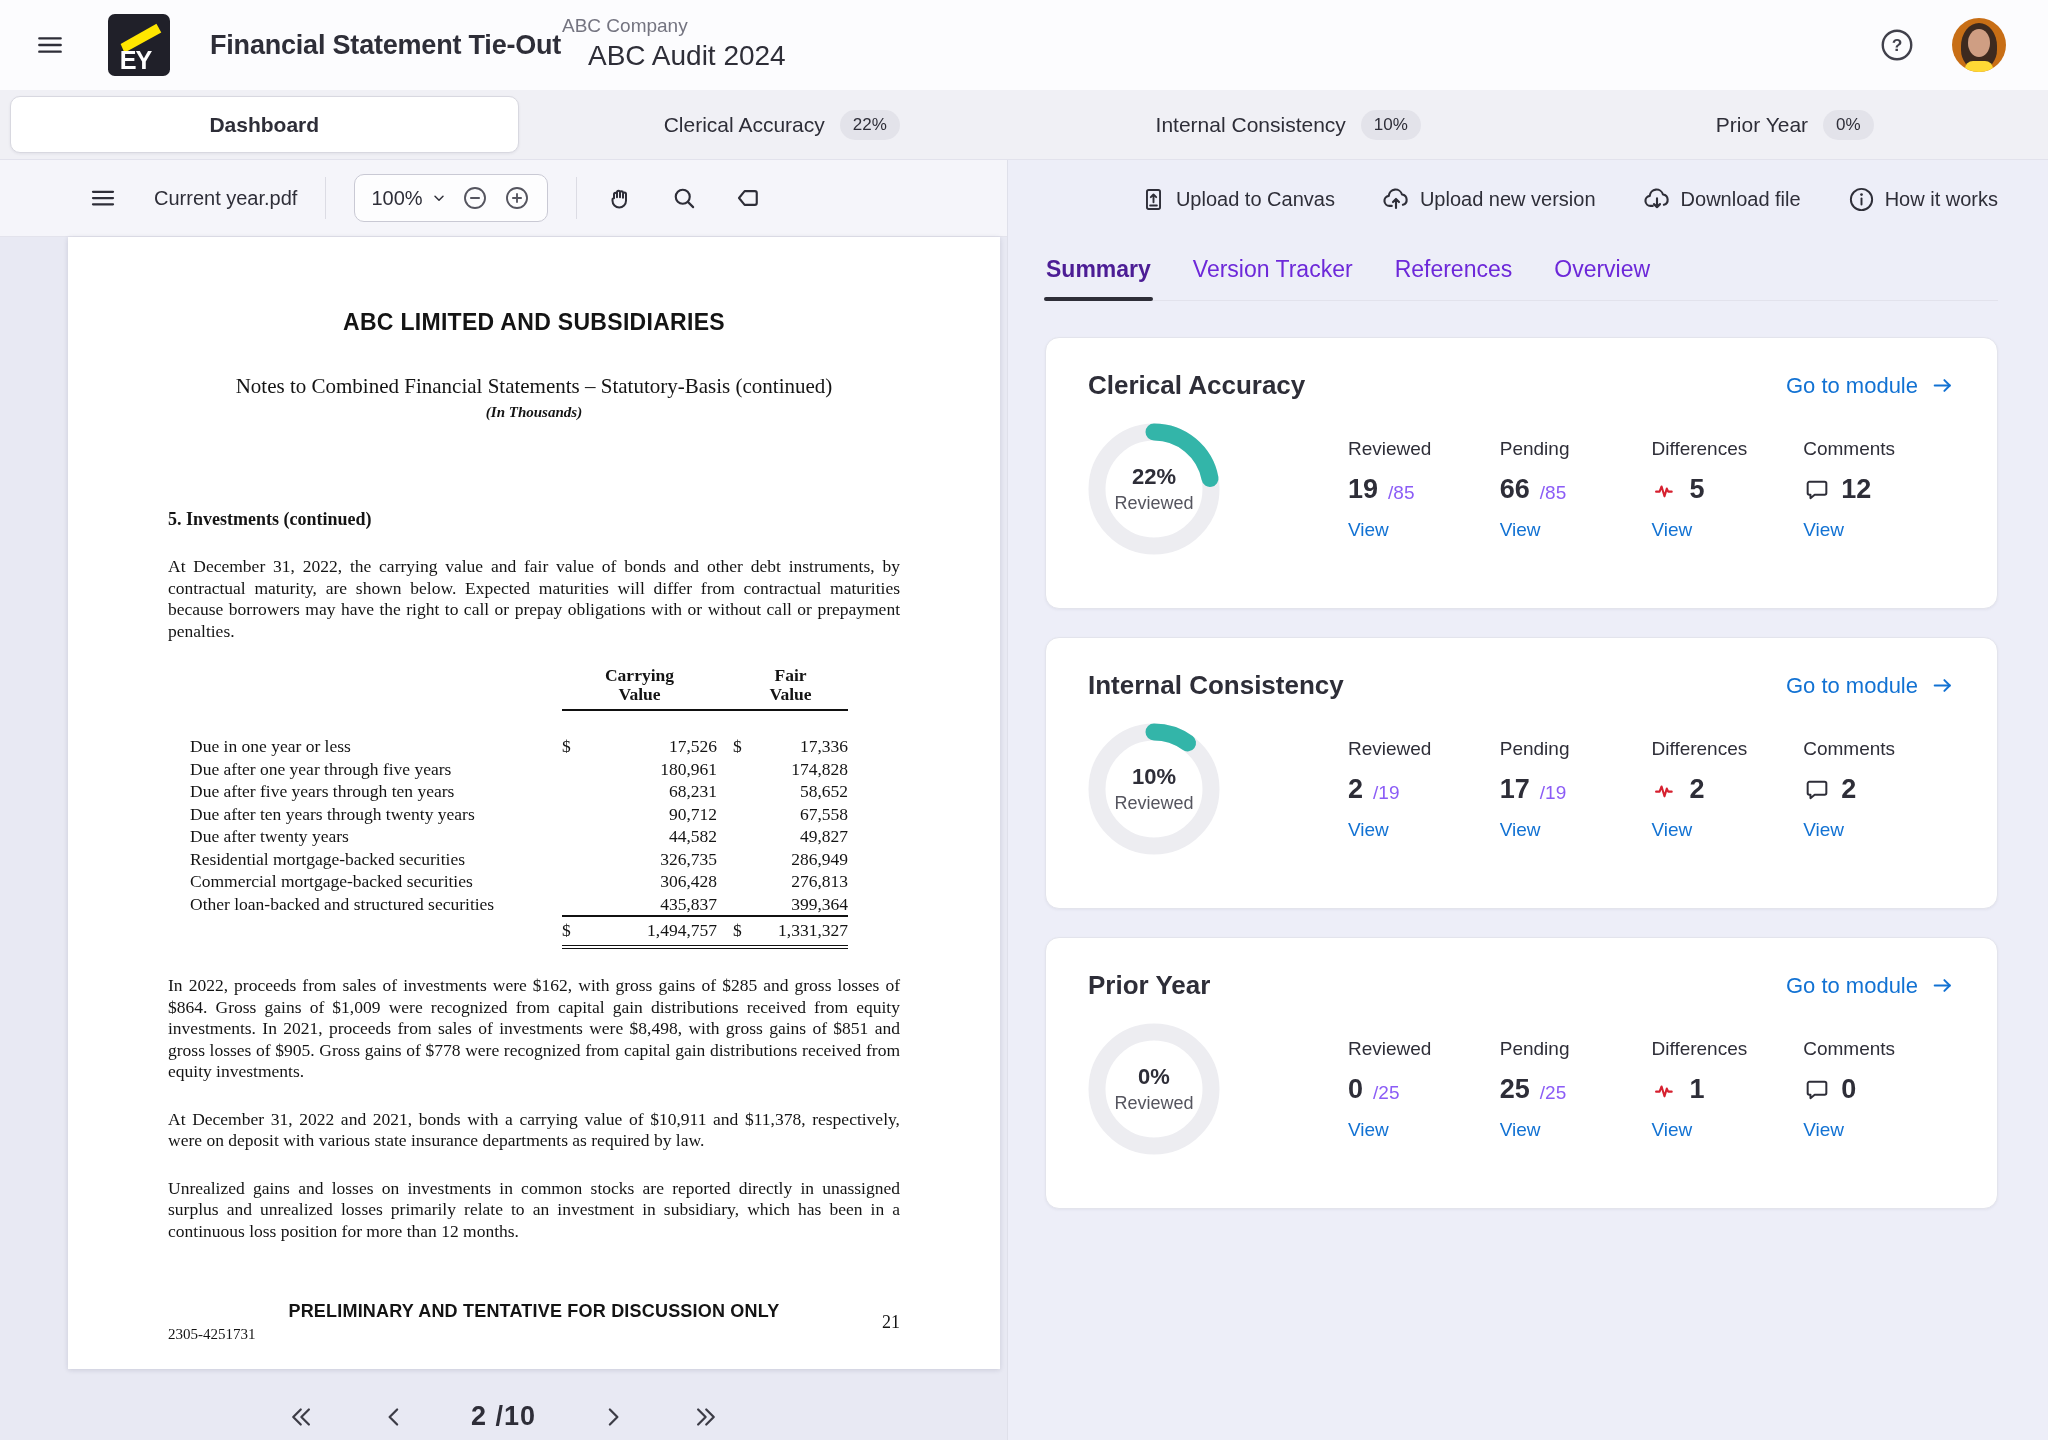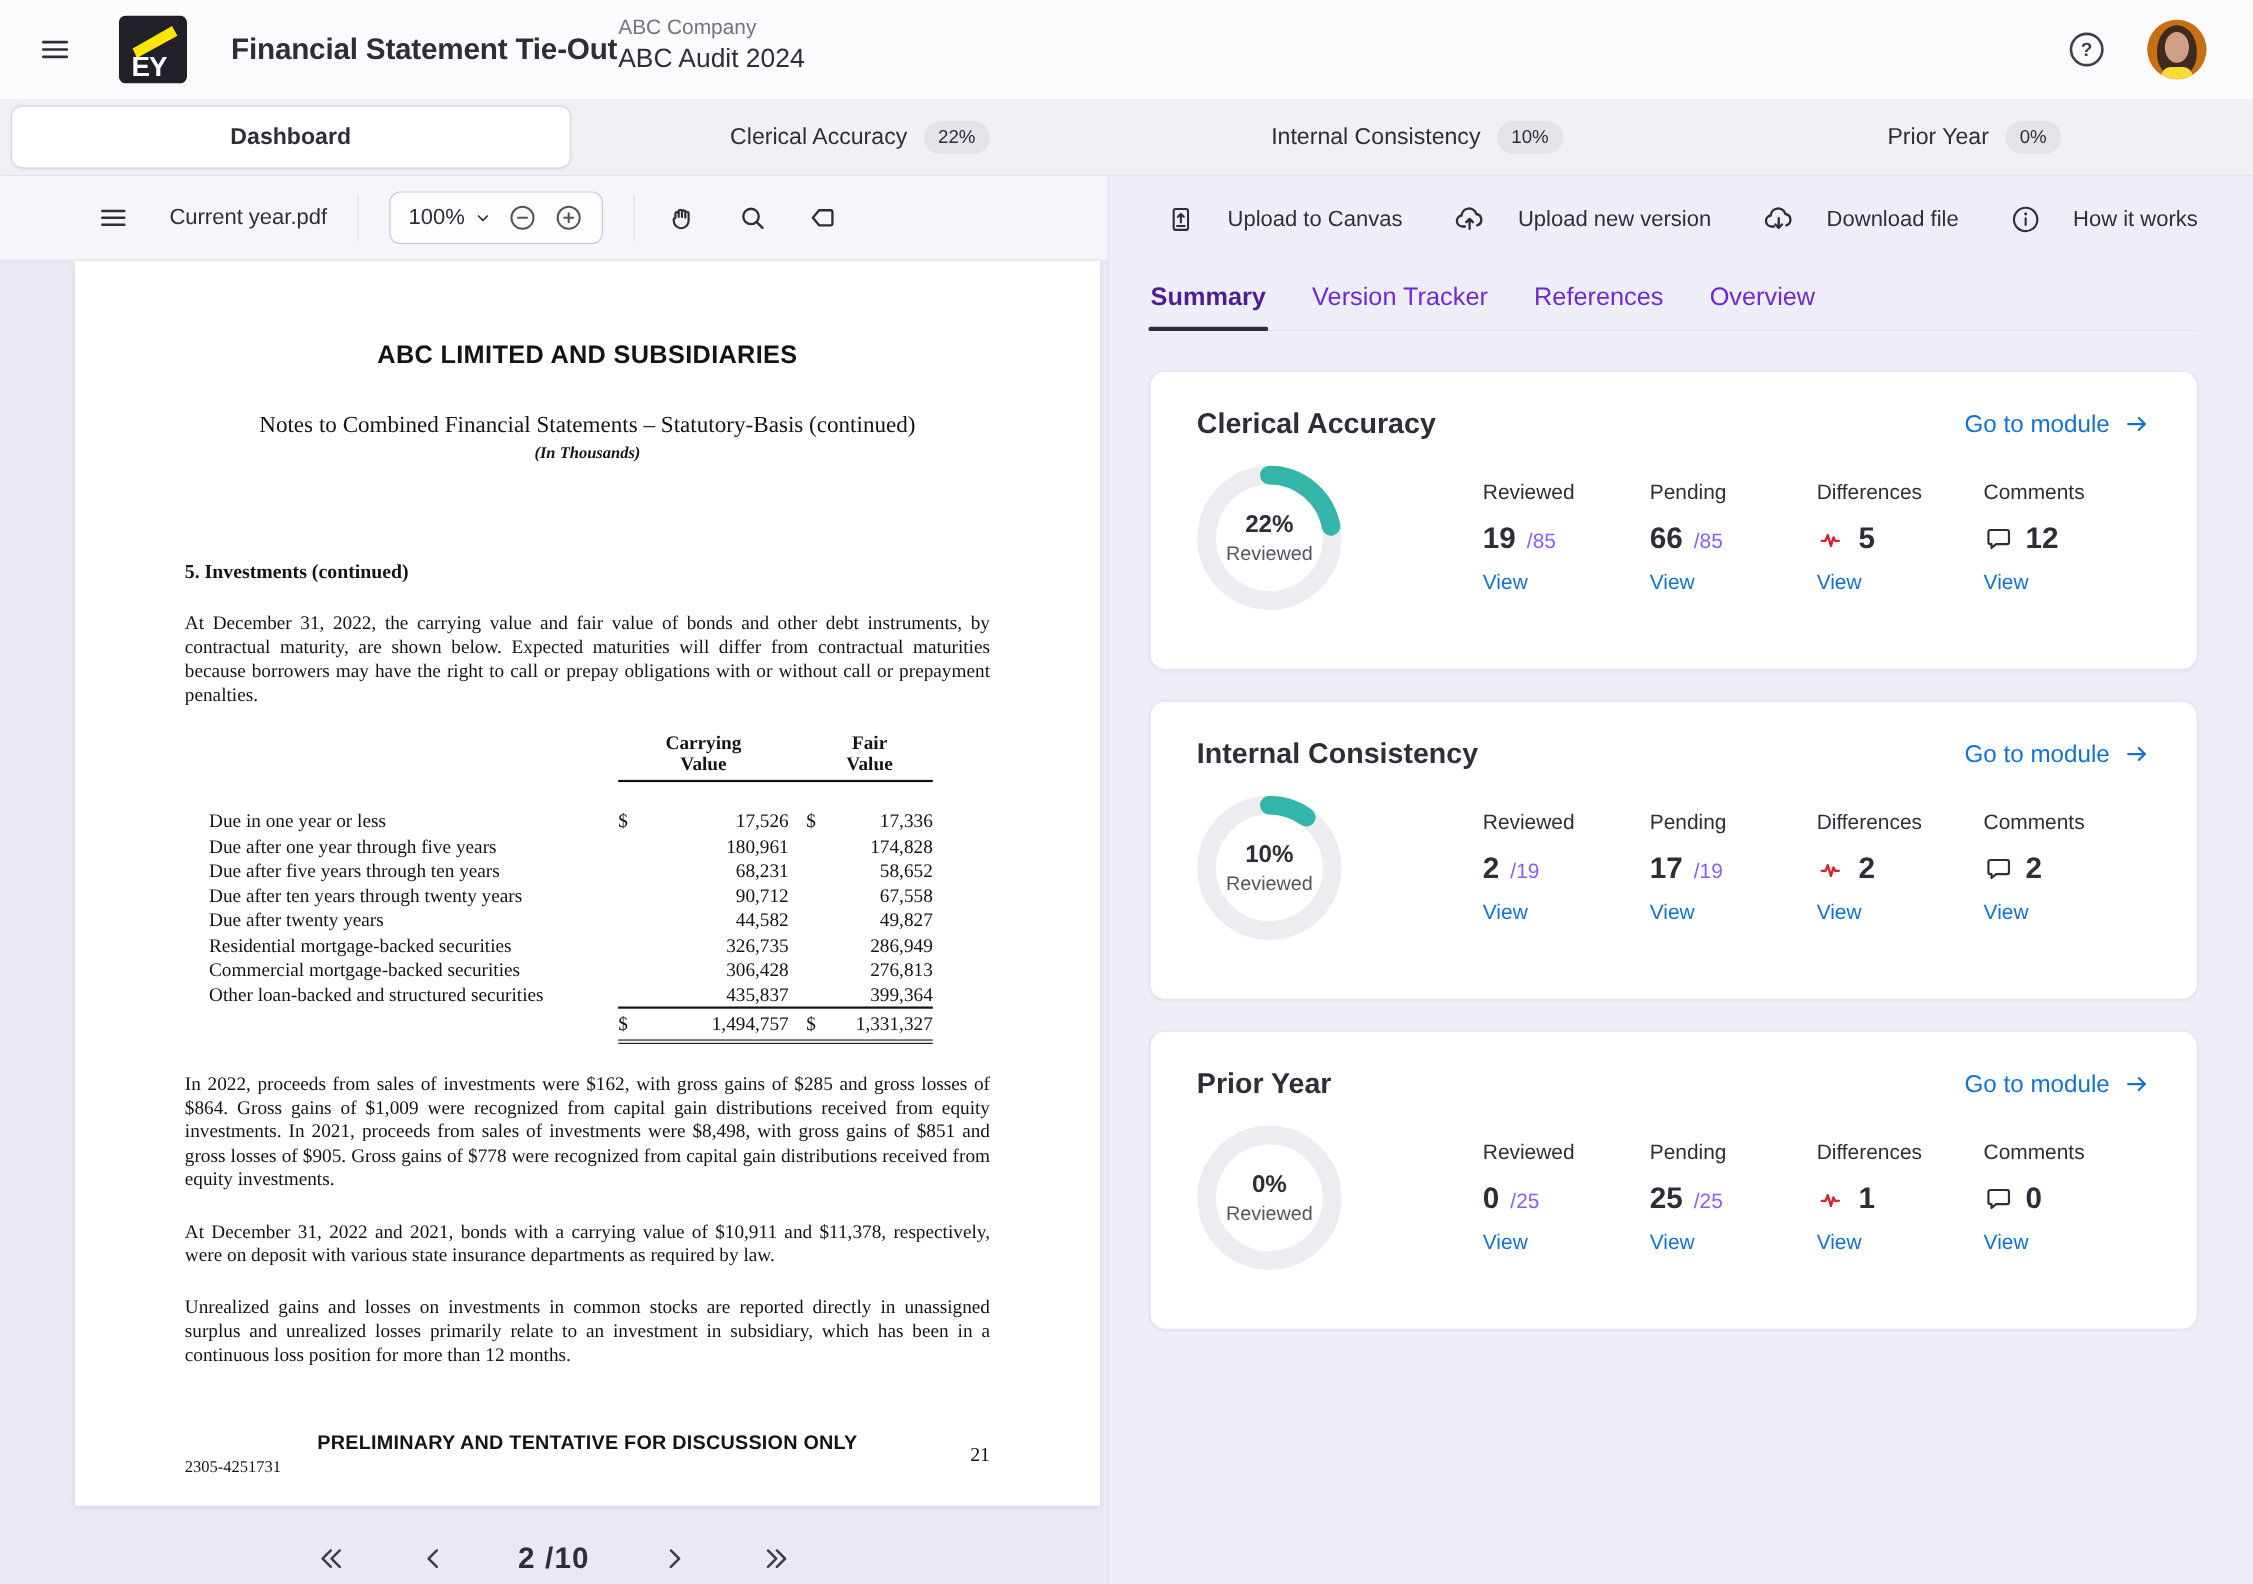"ABC Audit 2024" .engagement .audit { font-size: 24px -> 28px; margin-left: none -> 26px }
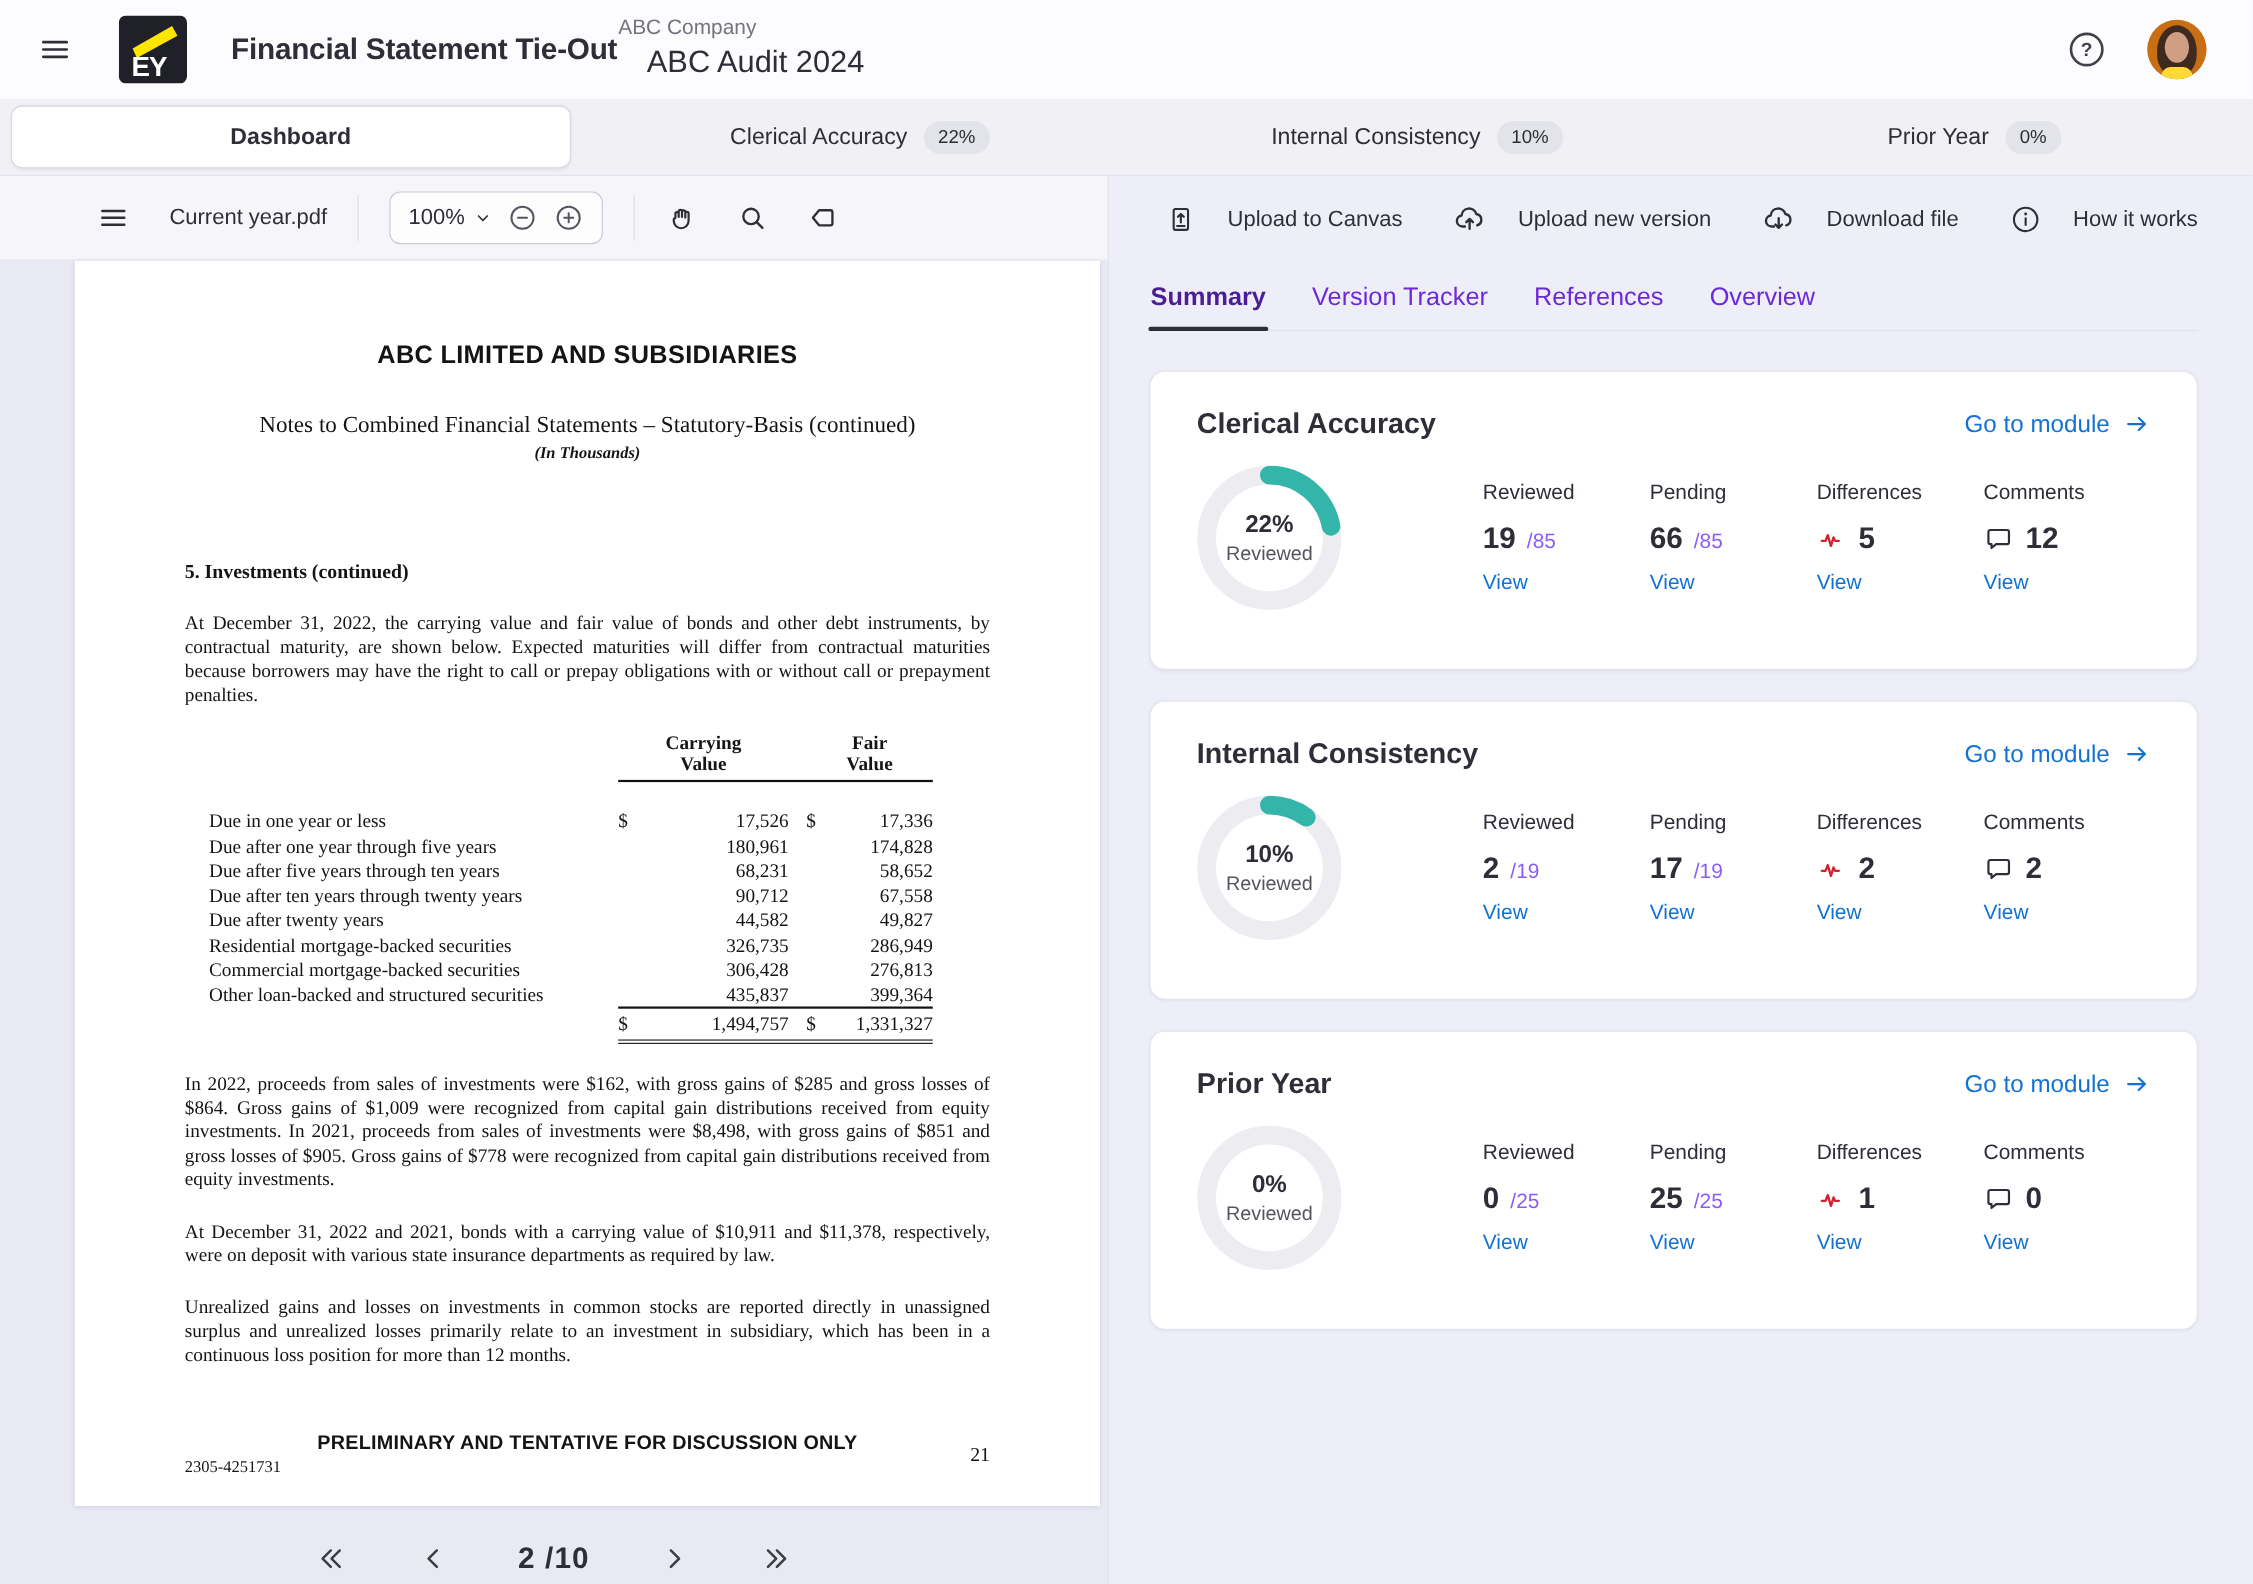"Upload to Canvas" .action { gap: 29px -> 9px }
